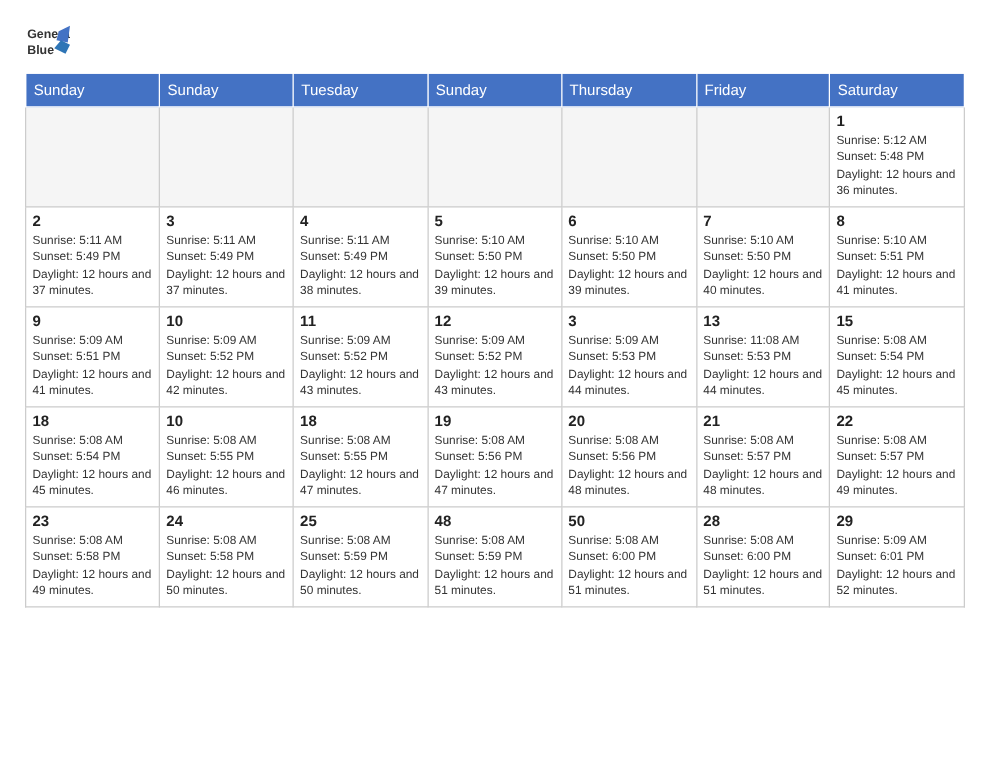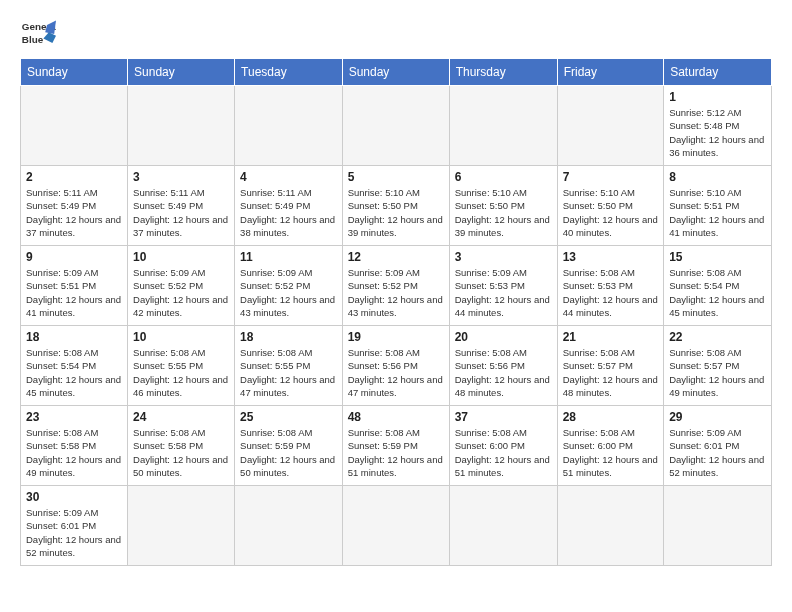"Sunrise: 5:08 AM Sunset: 5:53" div.day-info { text: 5:08 -> 11:08 }
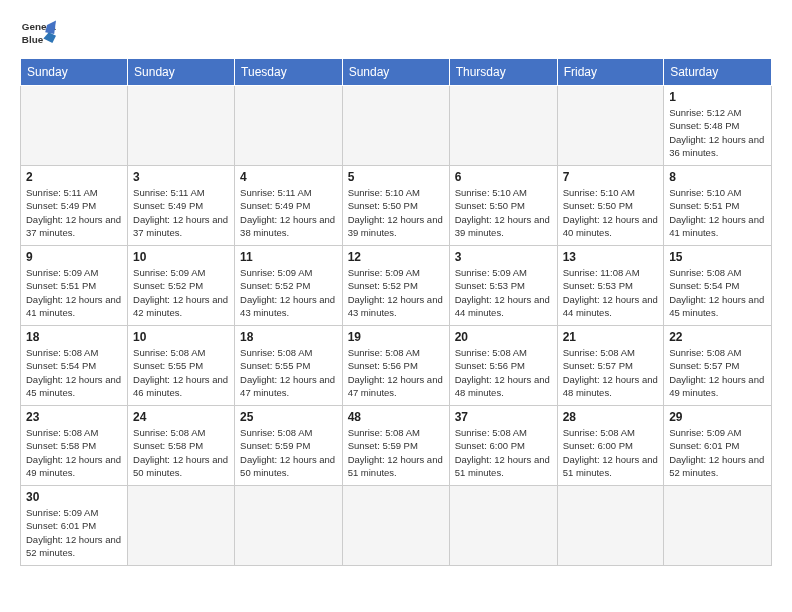"37" span.day-number { text: 37 -> 50 }
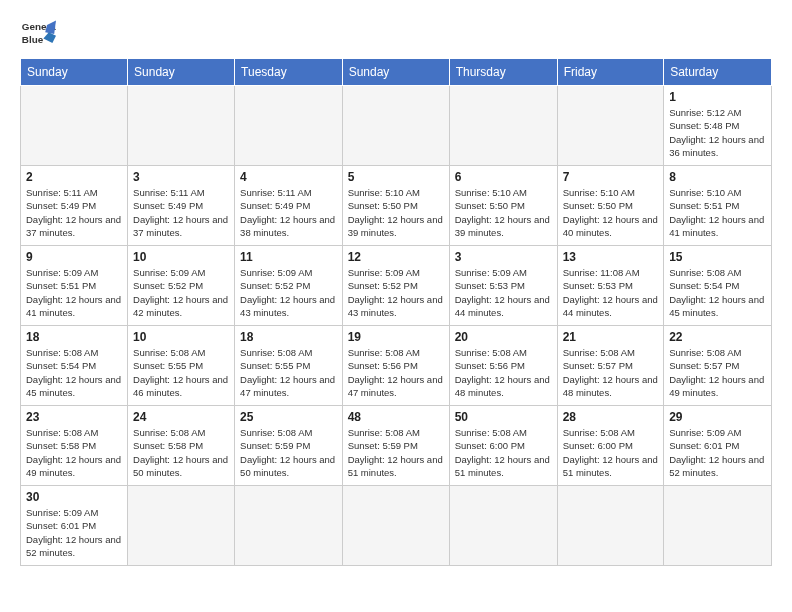"30" tr.last-row { html: <tr> <td> <span>30</span> <div>Sunrise: 5:09 AM Sunset: 6:01 PM Daylight: 12 hours and 52 minutes.</div> </td> <td></td> <td></td> <td></td> <td></td> <td></td> <td></td> </tr> -> none }
